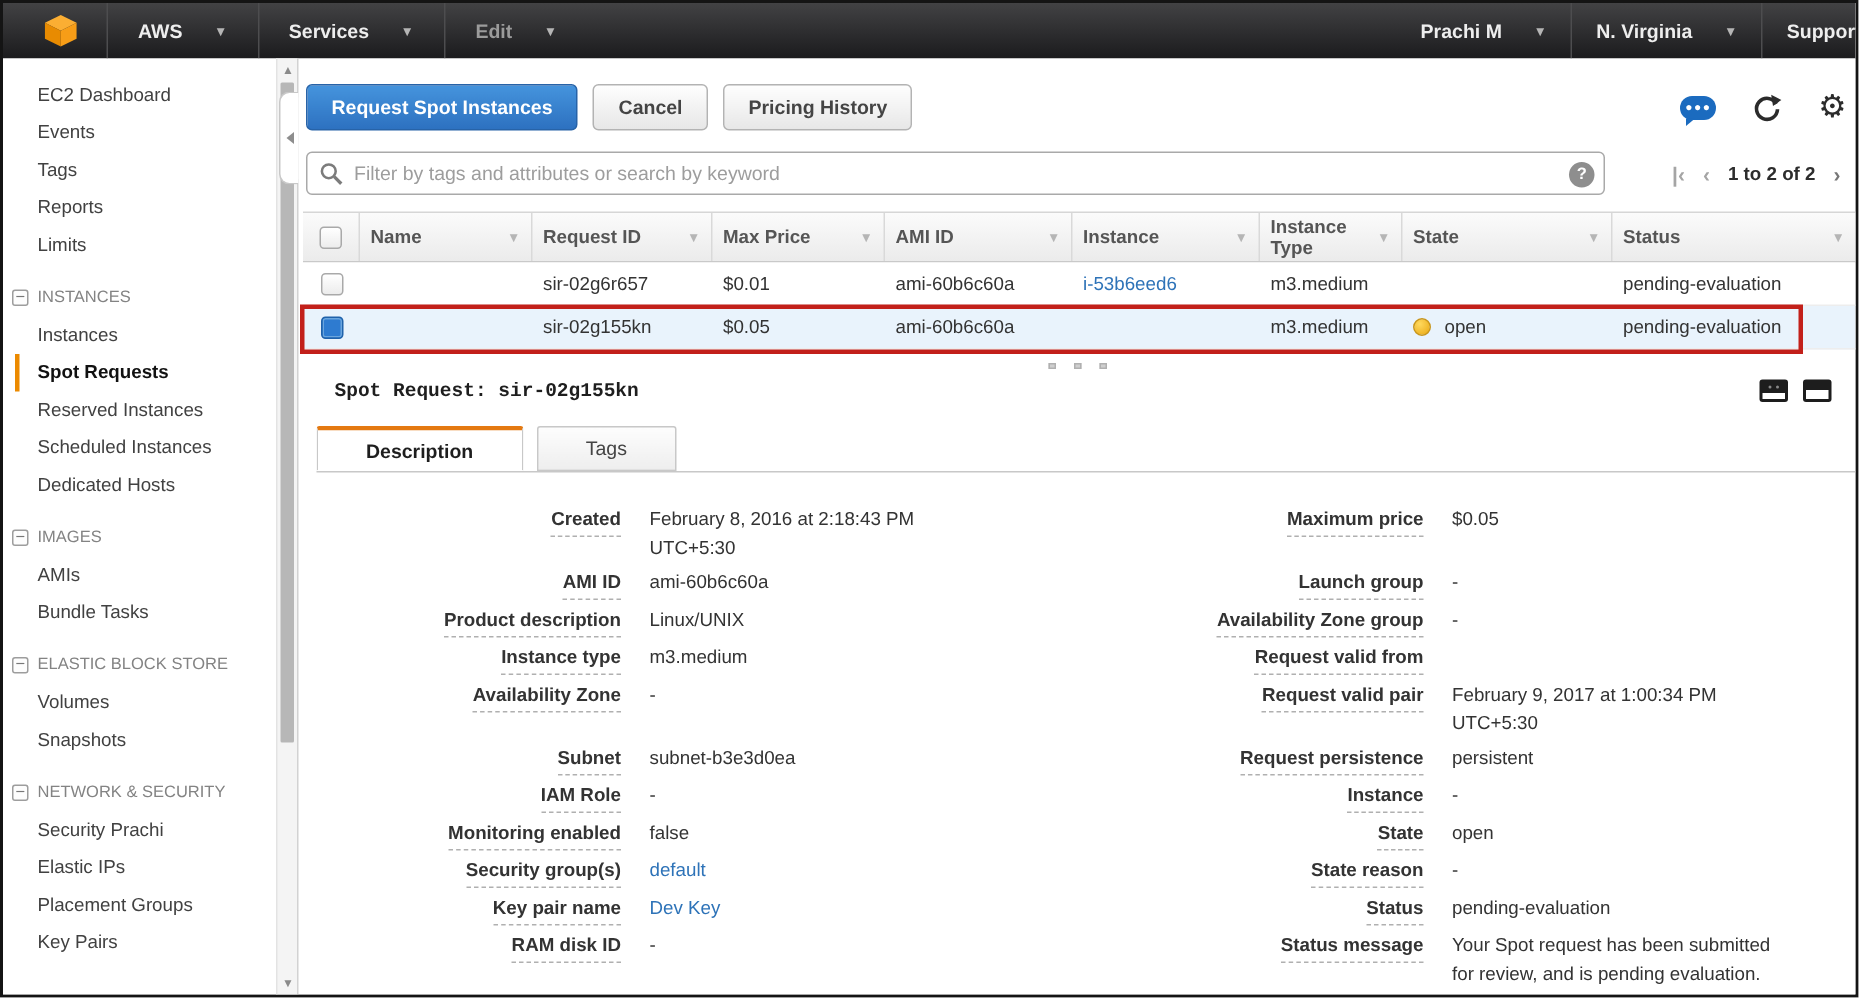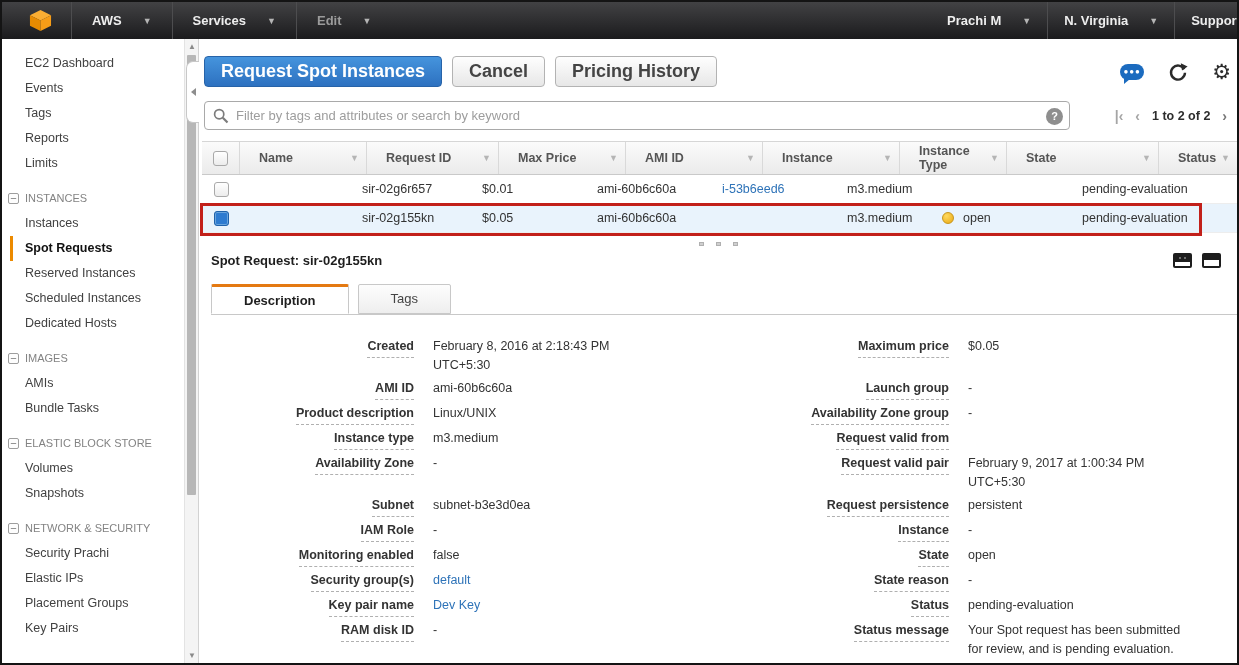"Request Spot Instances" .btn { font-size: 18px -> 13px }
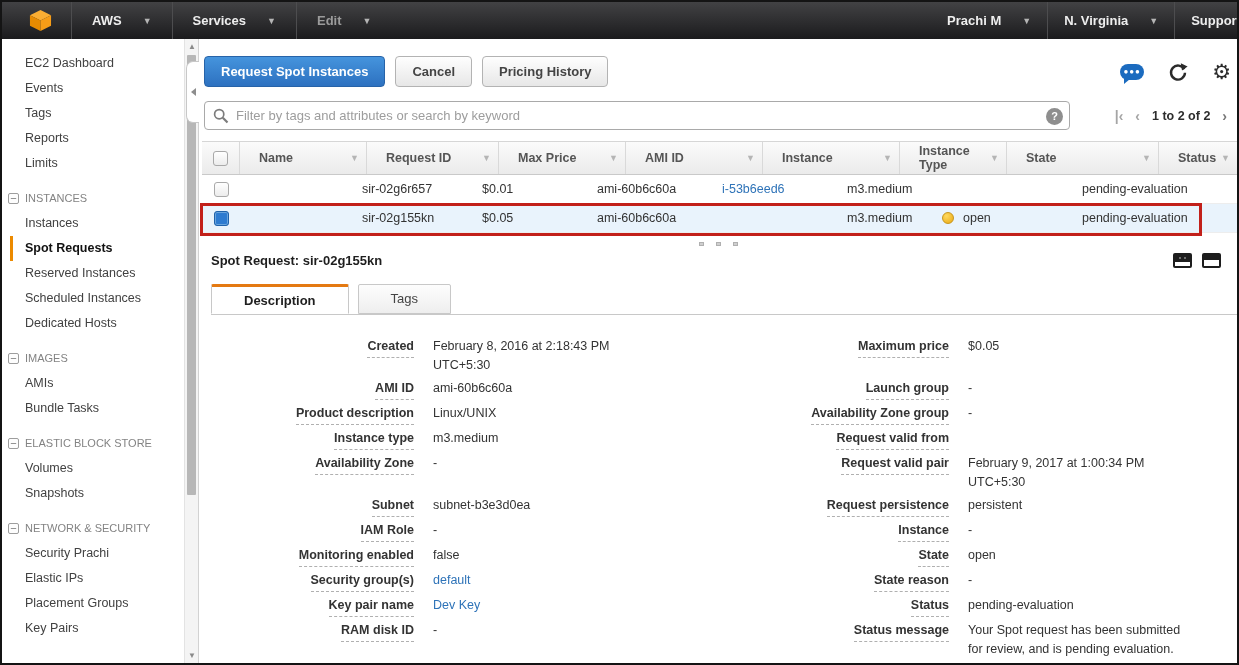"Name" .thead { gap: 12px -> none }
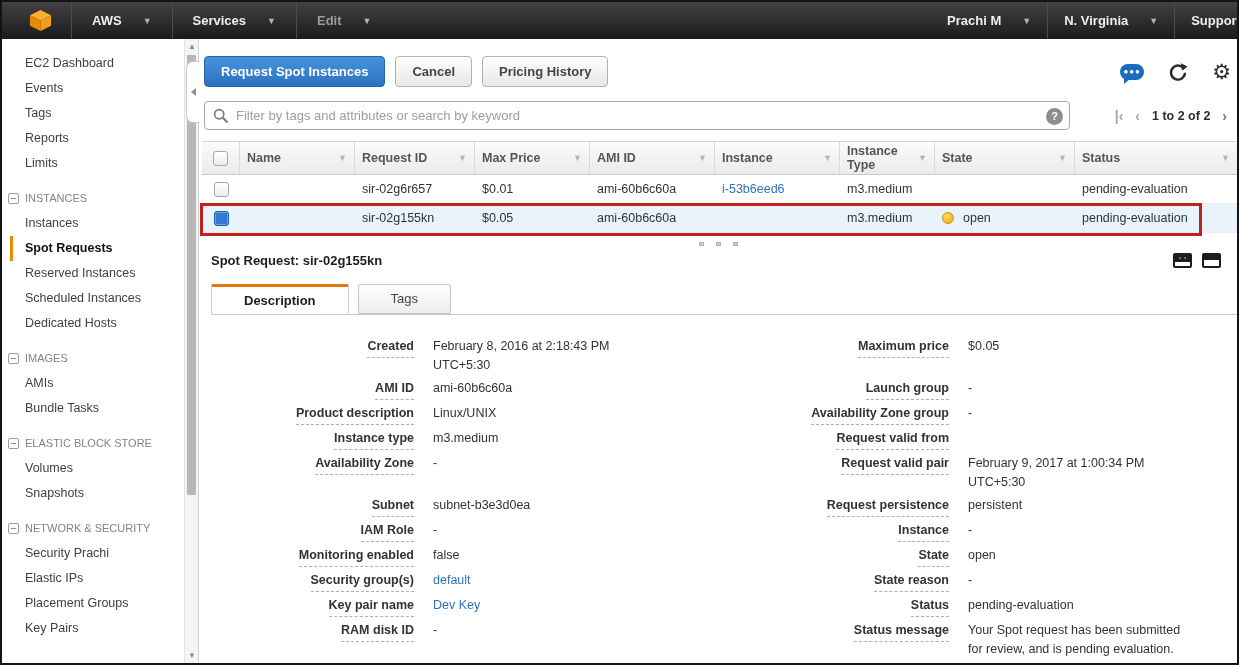"Spot Request: sir-02g155kn" .detail-head { font-family: none -> Liberation Mono, monospace; margin: 7px 16px 0 12px -> 7px 16px 0 24px }
